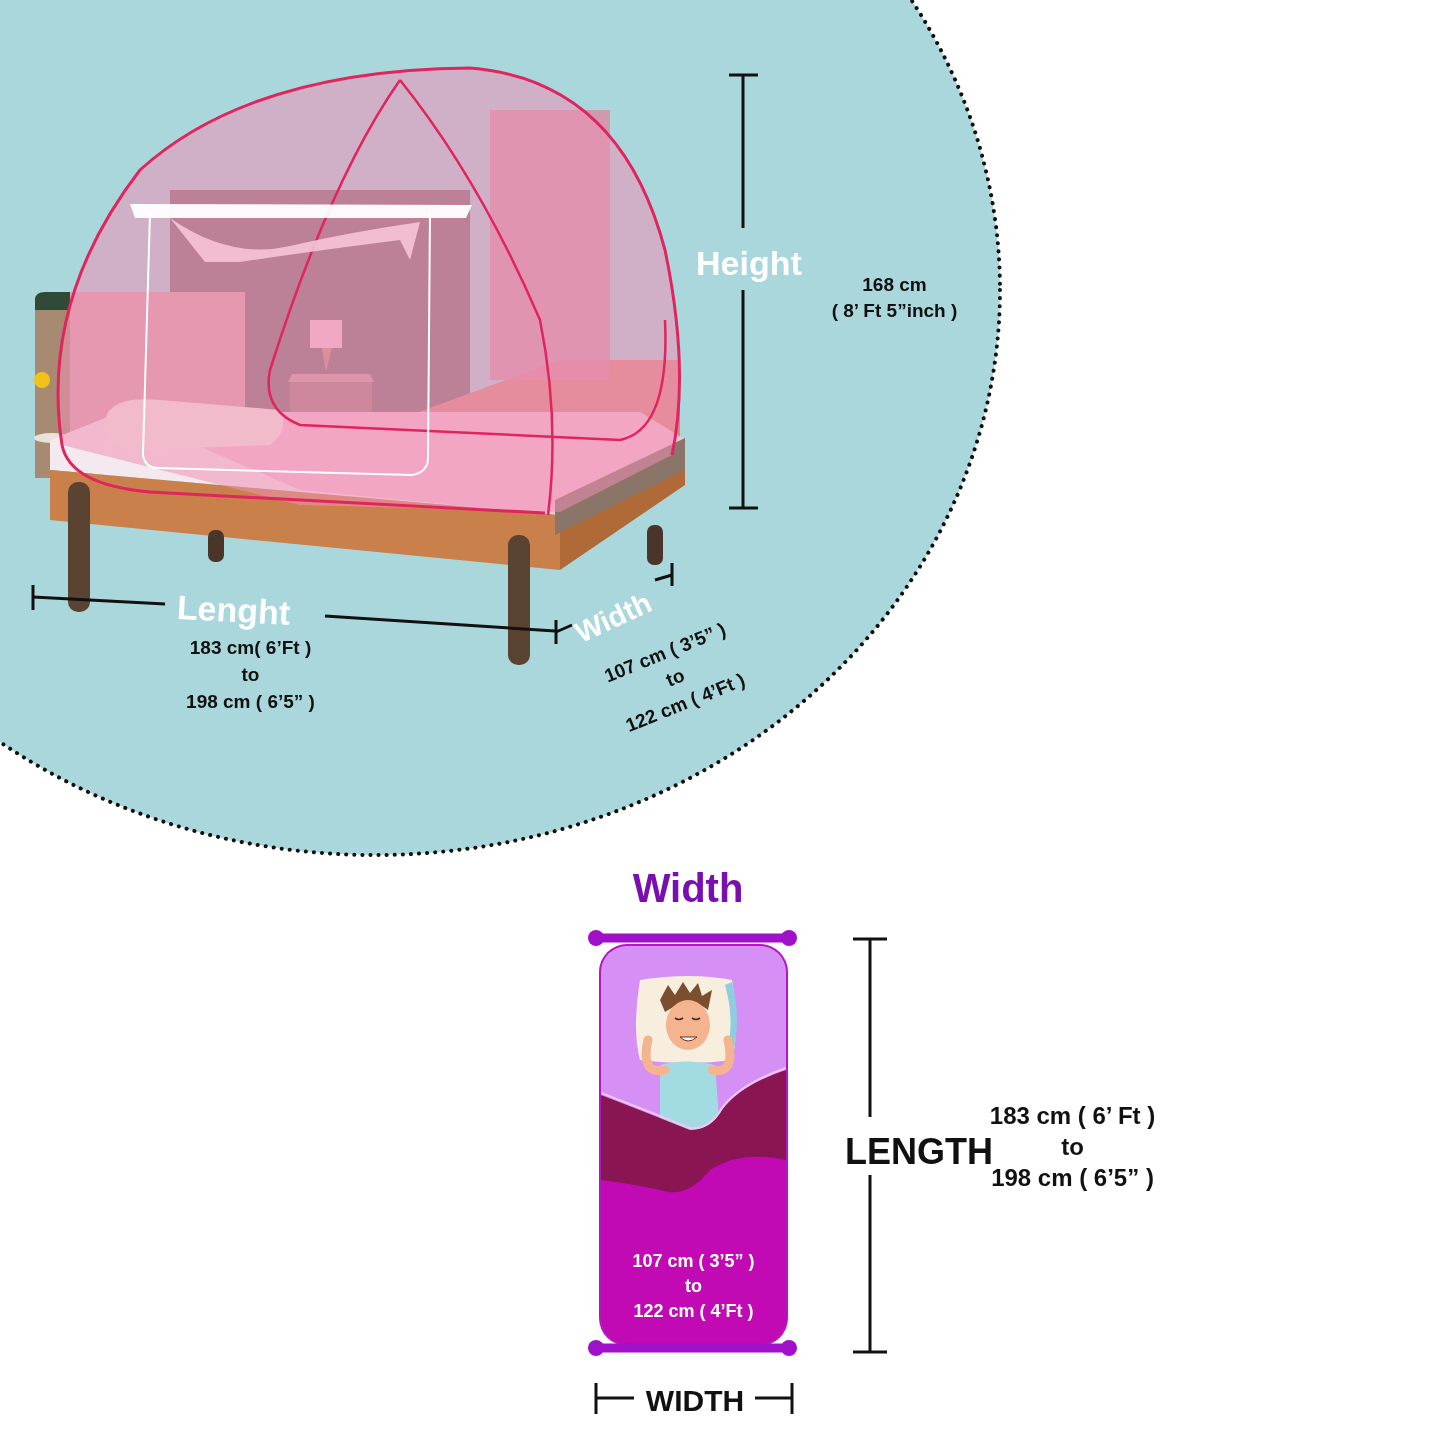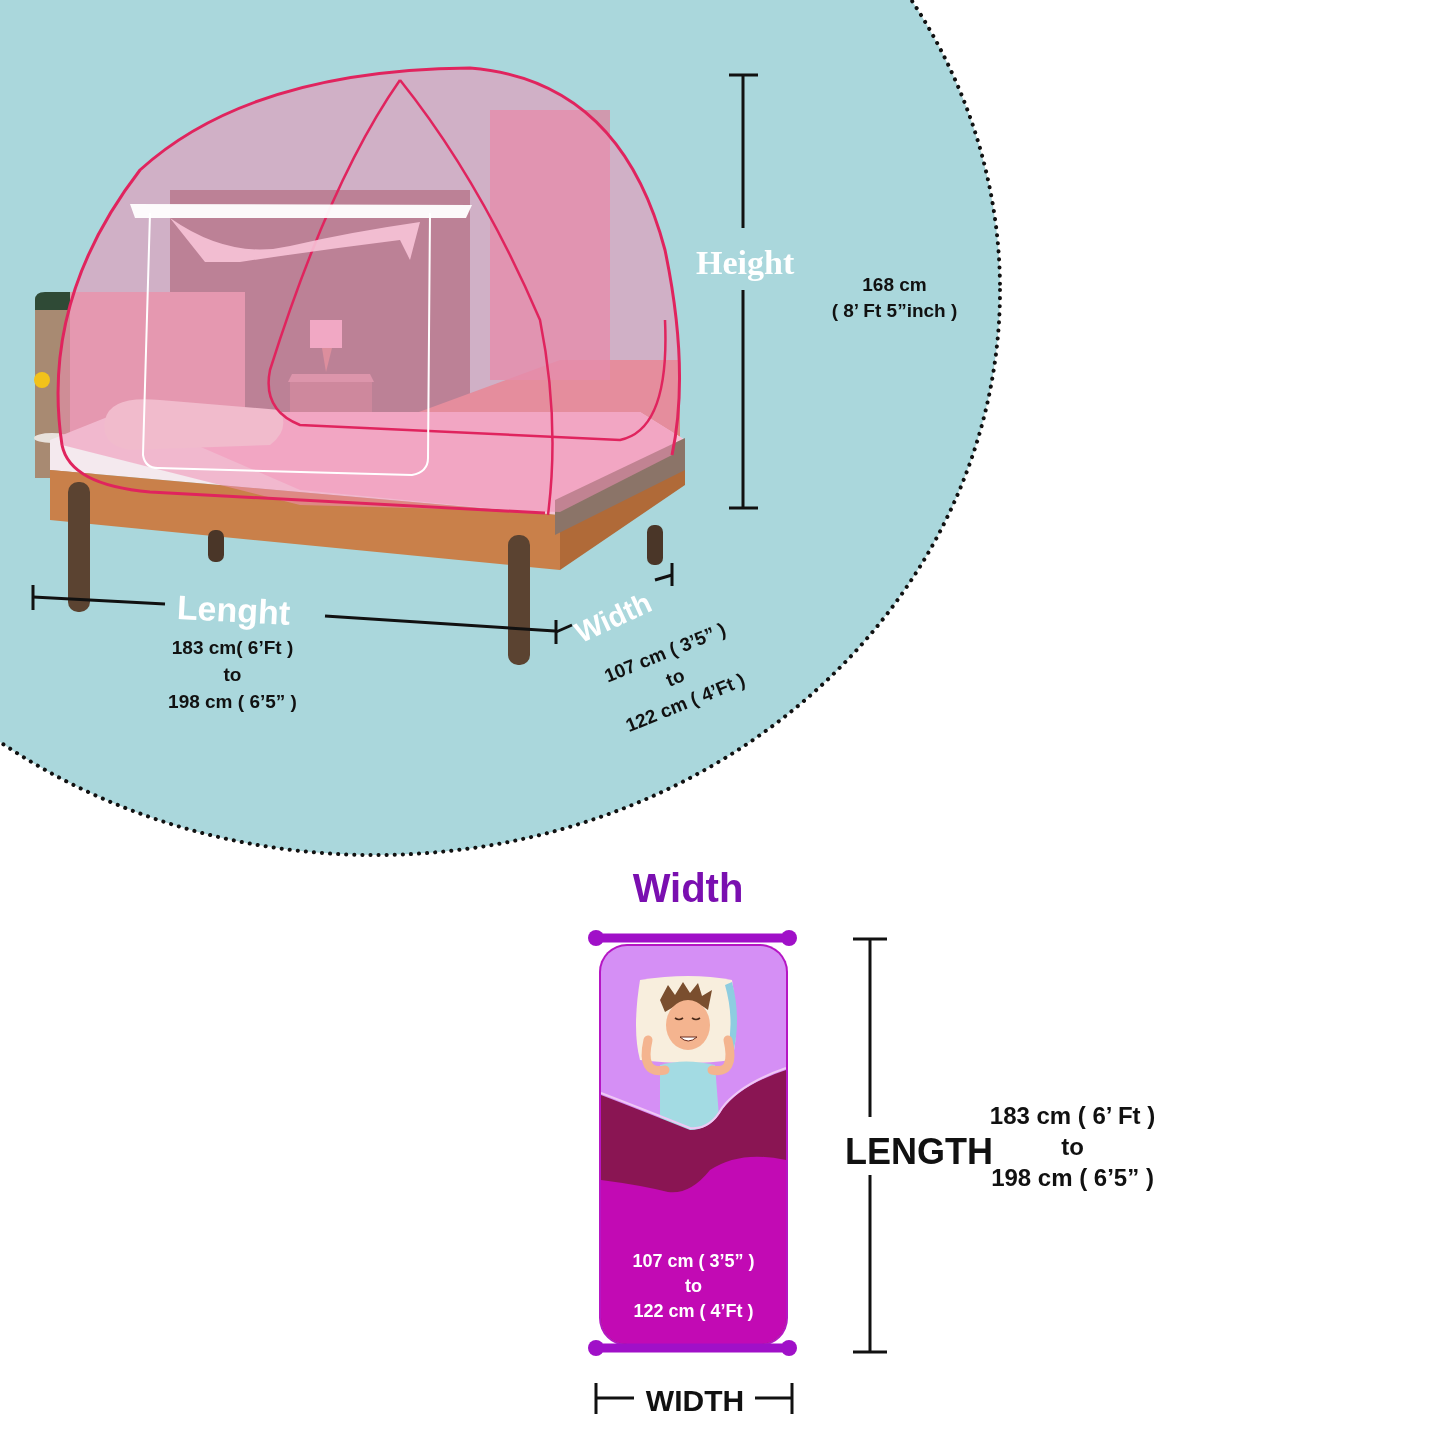"Height" div.abs { font-family: Liberation Serif, serif -> none }
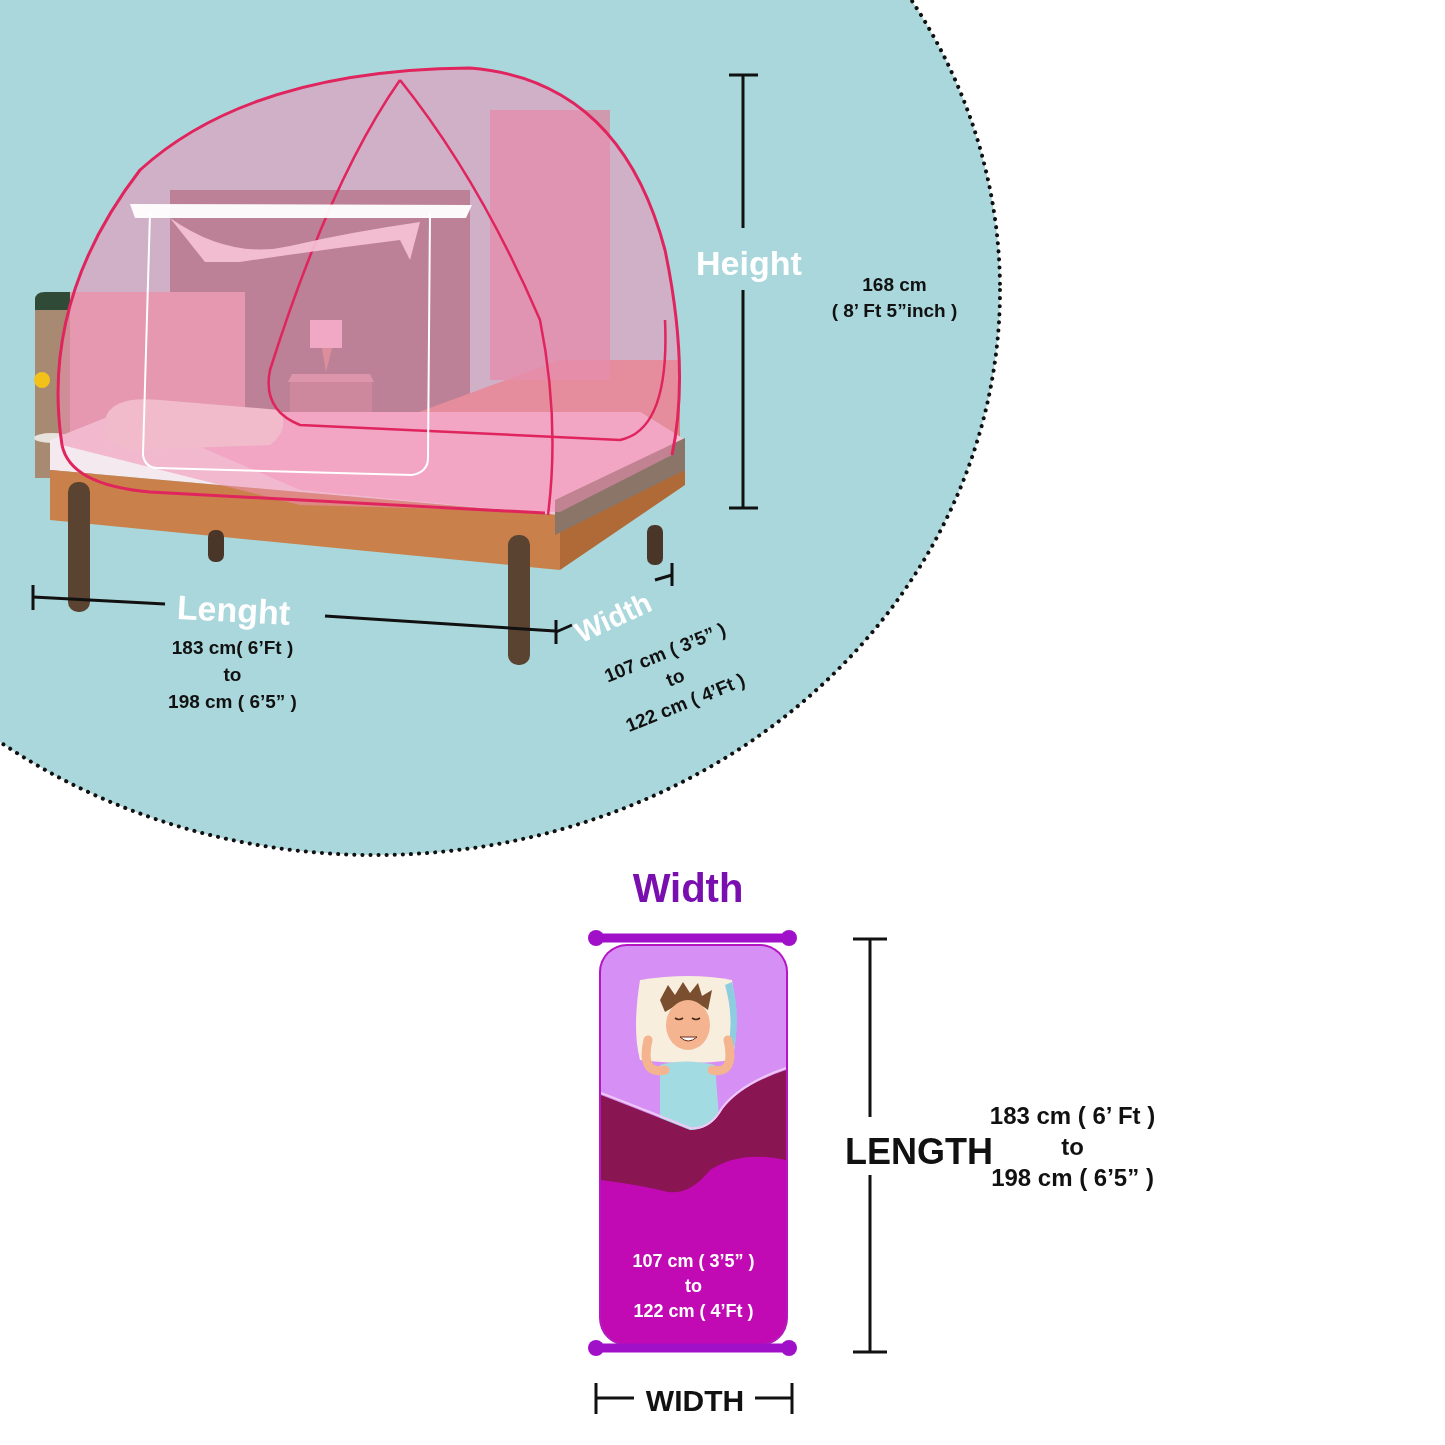"183 cm( 6’Ft )" div.abs { left: 130px -> 148px }
